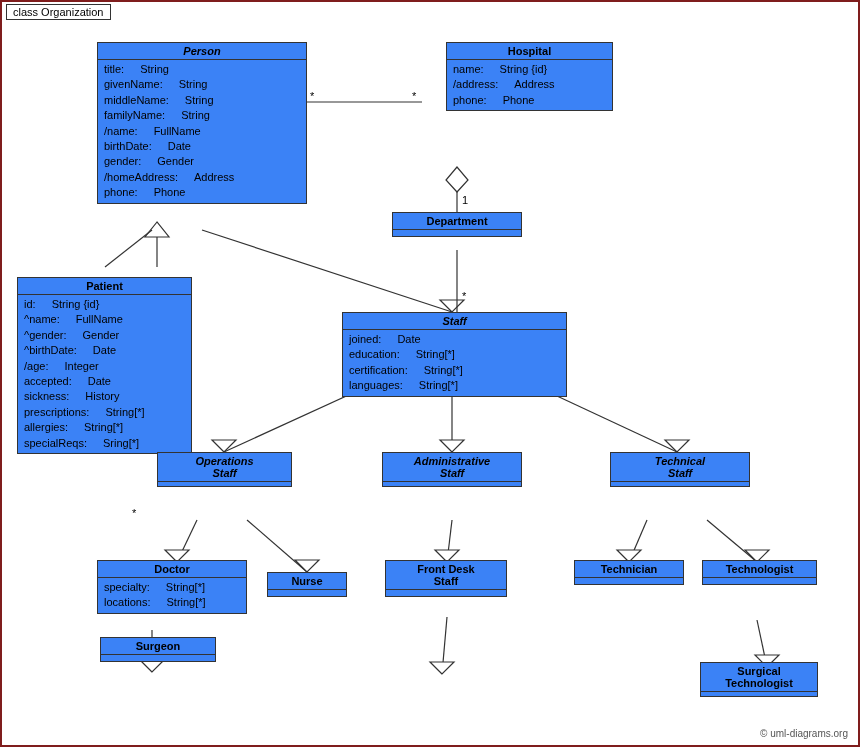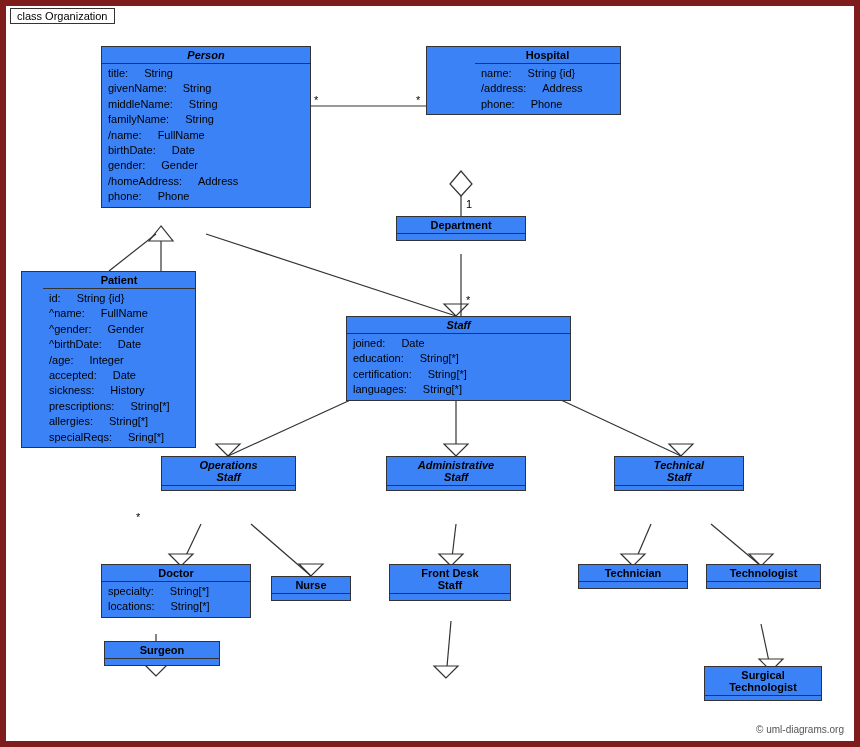"class Organization" #diagram-container { border: 6px solid #7f1d1d -> 2px solid #7f1d1d }
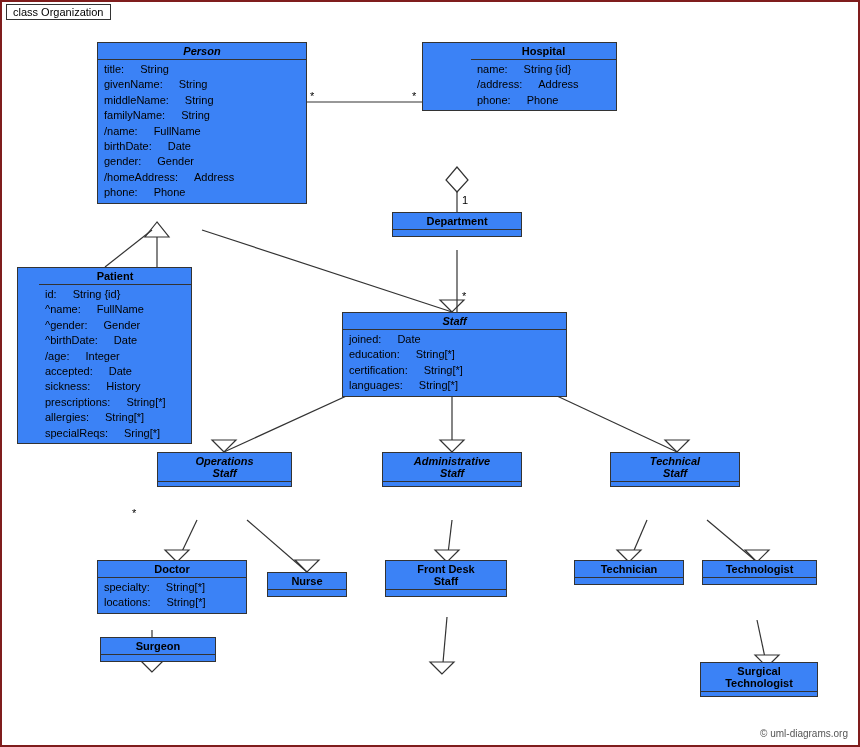"Hospital" div.uml-class { left: 420px -> 444px; padding-left: 48px -> none; width: 195px -> 167px }
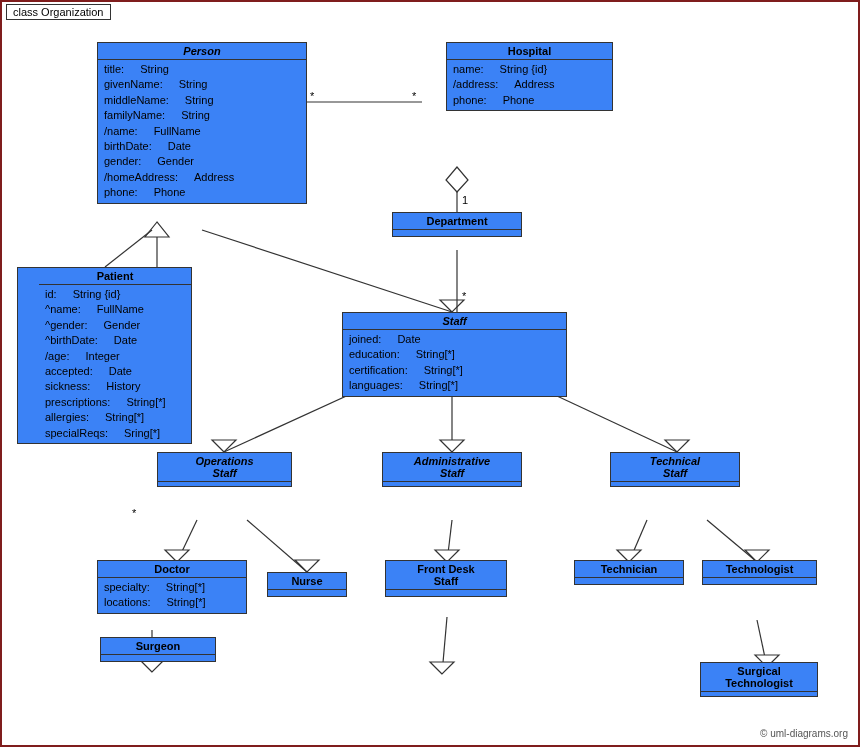"Patient" div.uml-class { padding-left: 21px -> none; top: 265px -> 275px }
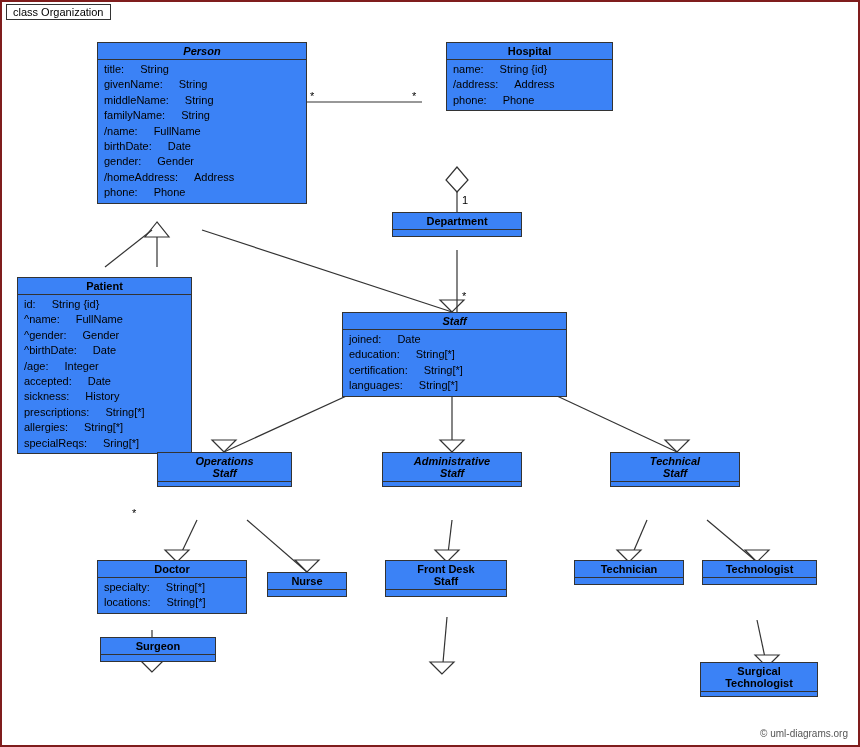"Technical" div.uml-class { width: 130px -> 140px }
